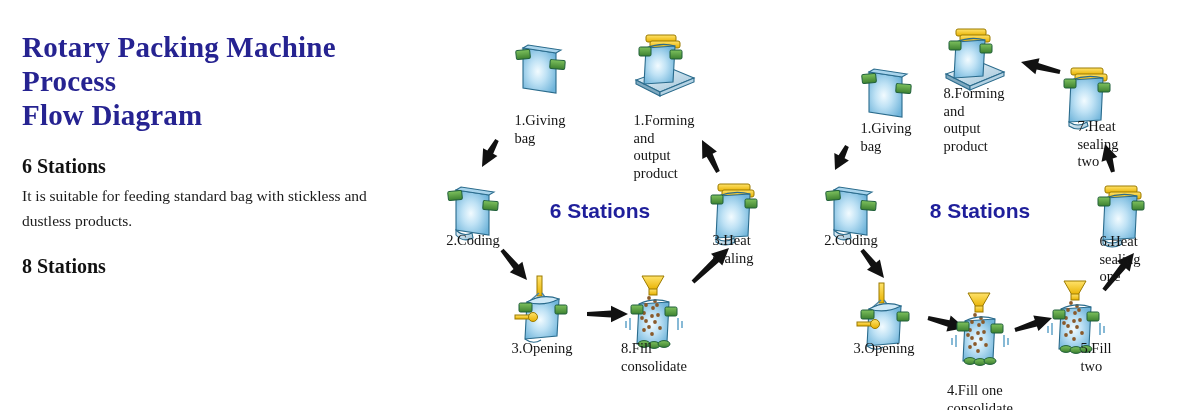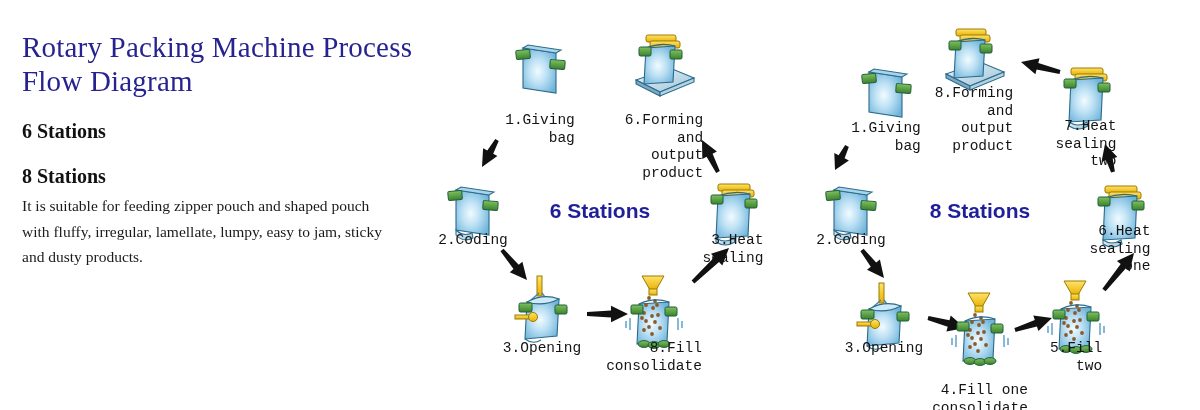"Rotary Packing Machine Process" .main-title { font-weight: normal -> bold }
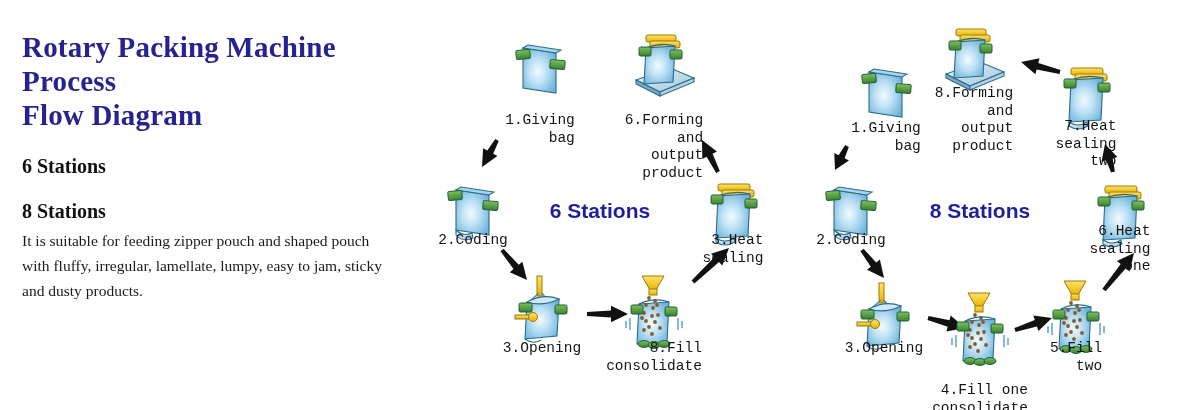"8.Forming and output" .node .cap { font-family: Liberation Mono, monospace -> Liberation Serif, serif; text-align: right -> left }
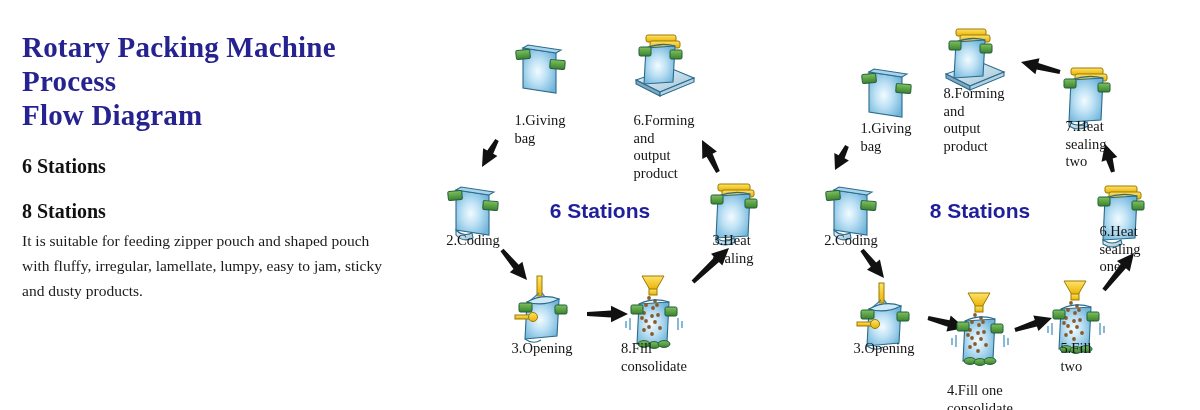"6.Forming and output" div.cap { text: 6.Forming -> 1.Forming }
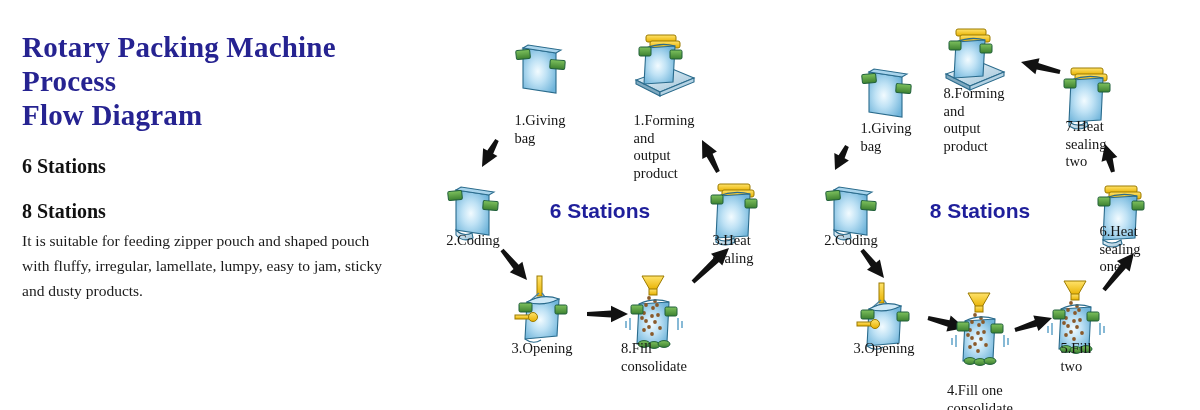"7.Heat sealing two" div.cap { margin-left: none -> 12px }
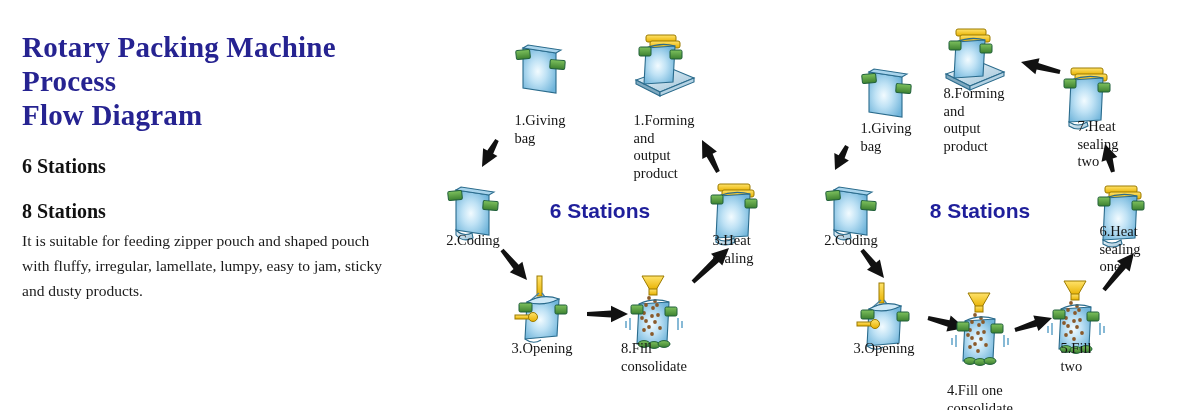"It is suitable for feeding" p.sec-body { html: none -> <p>It is suitable for feeding standard bag with stickless and dustless products.</p> }
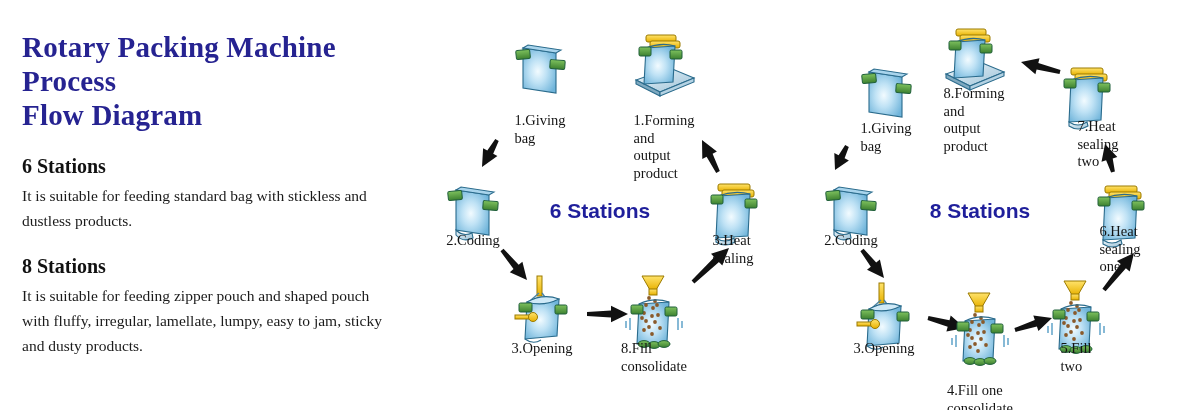"6.Heat sealing one" div.cap { top: 41px -> 51px }
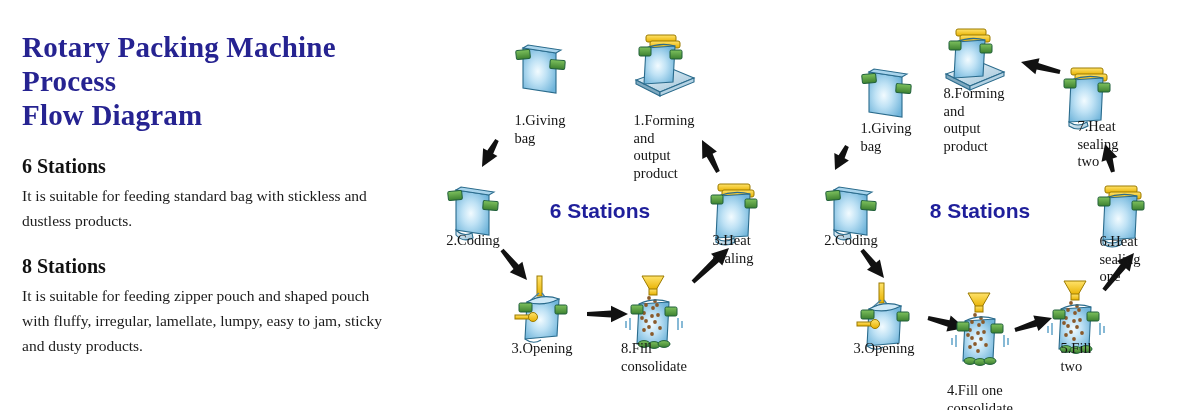"It is suitable for feeding zipper" p.sec-body { html: <p>It is suitable for feeding zipper pouch and shaped pouch with fluffy, irregular, lamellate, lumpy, easy to jam, sticky and dusty products.</p> -> none }
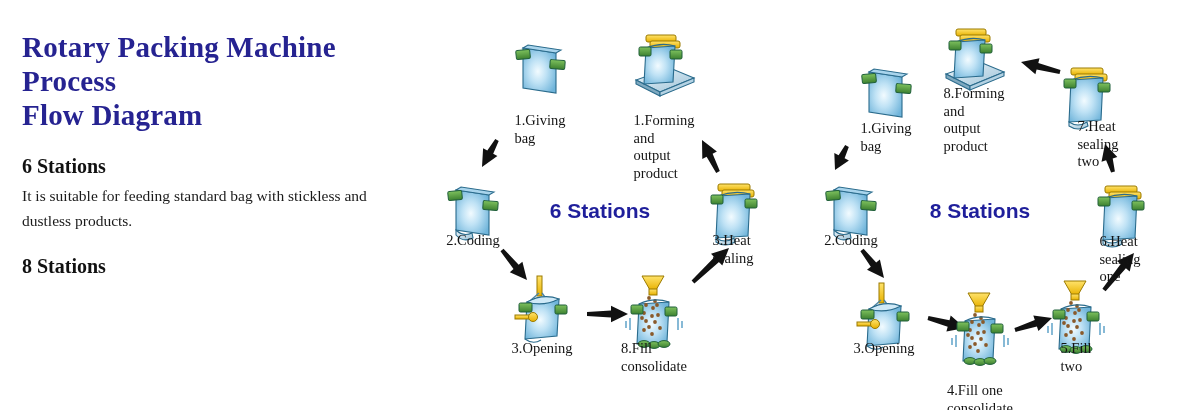"5.Fill two" div.cap { margin-left: none -> 20px }
